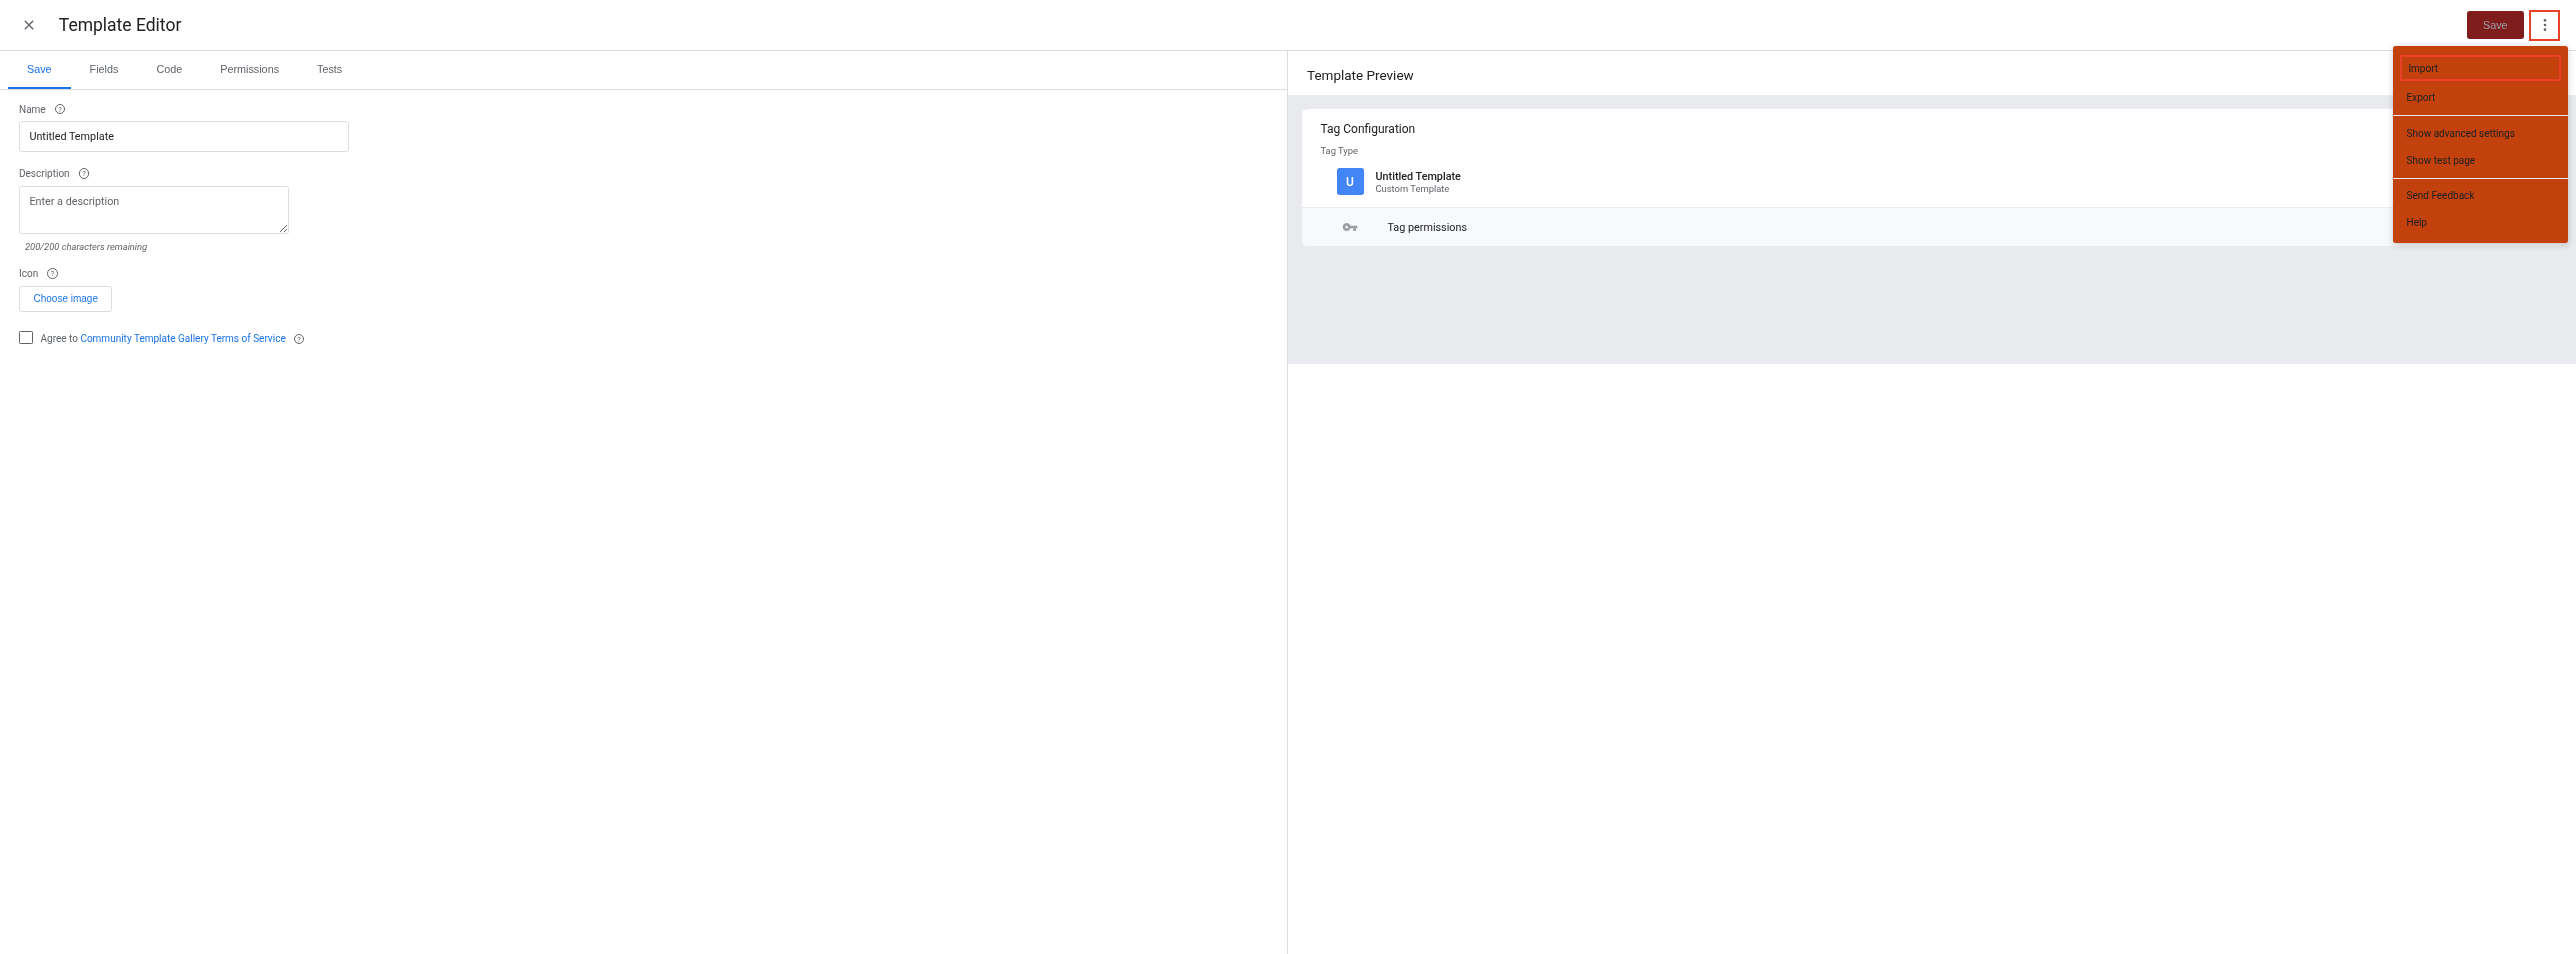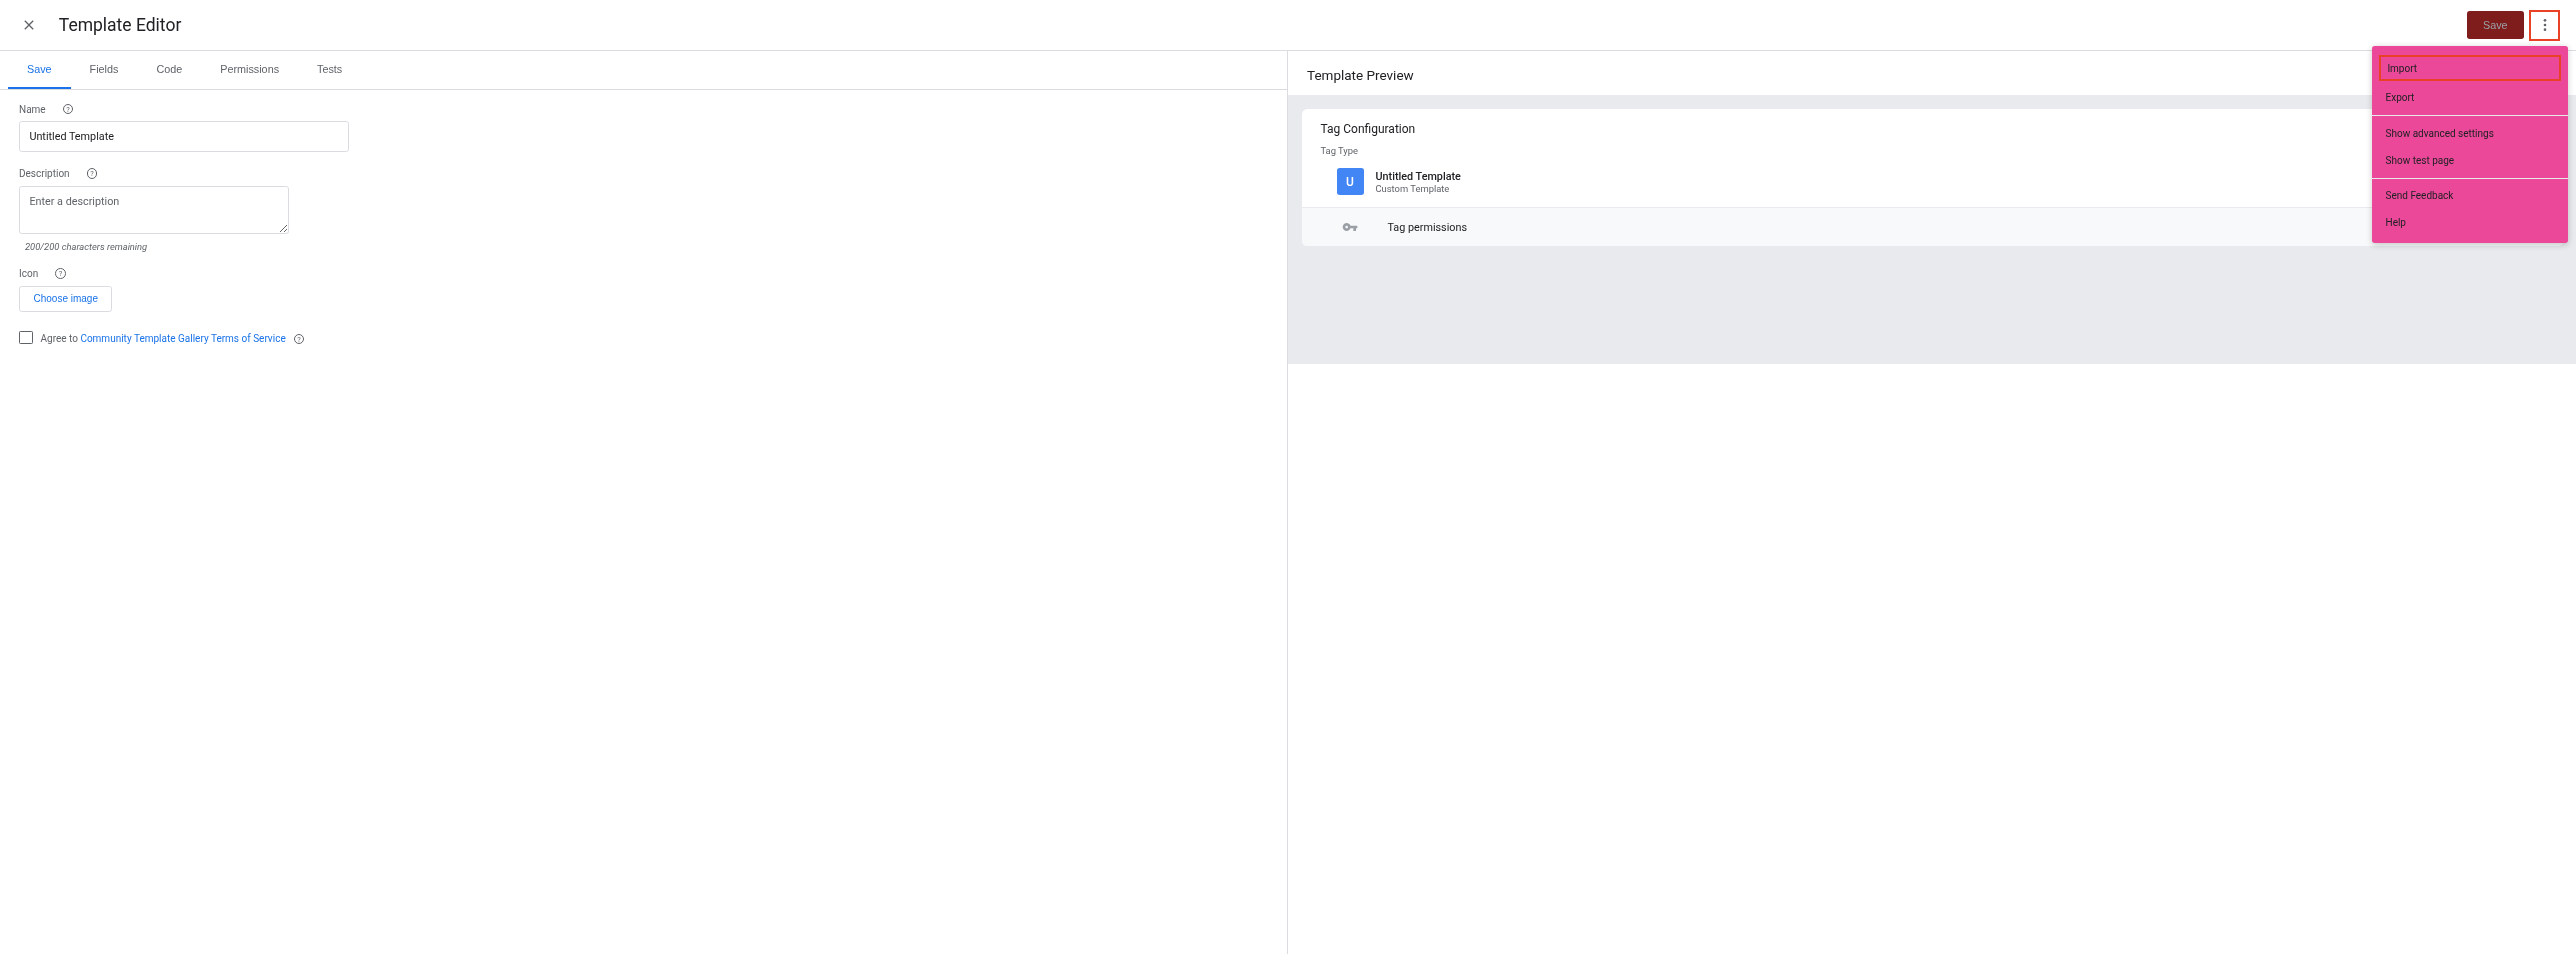"Import" .dropdown-menu { background: #ec4899 -> #c2410c; width: 196px -> 175px }
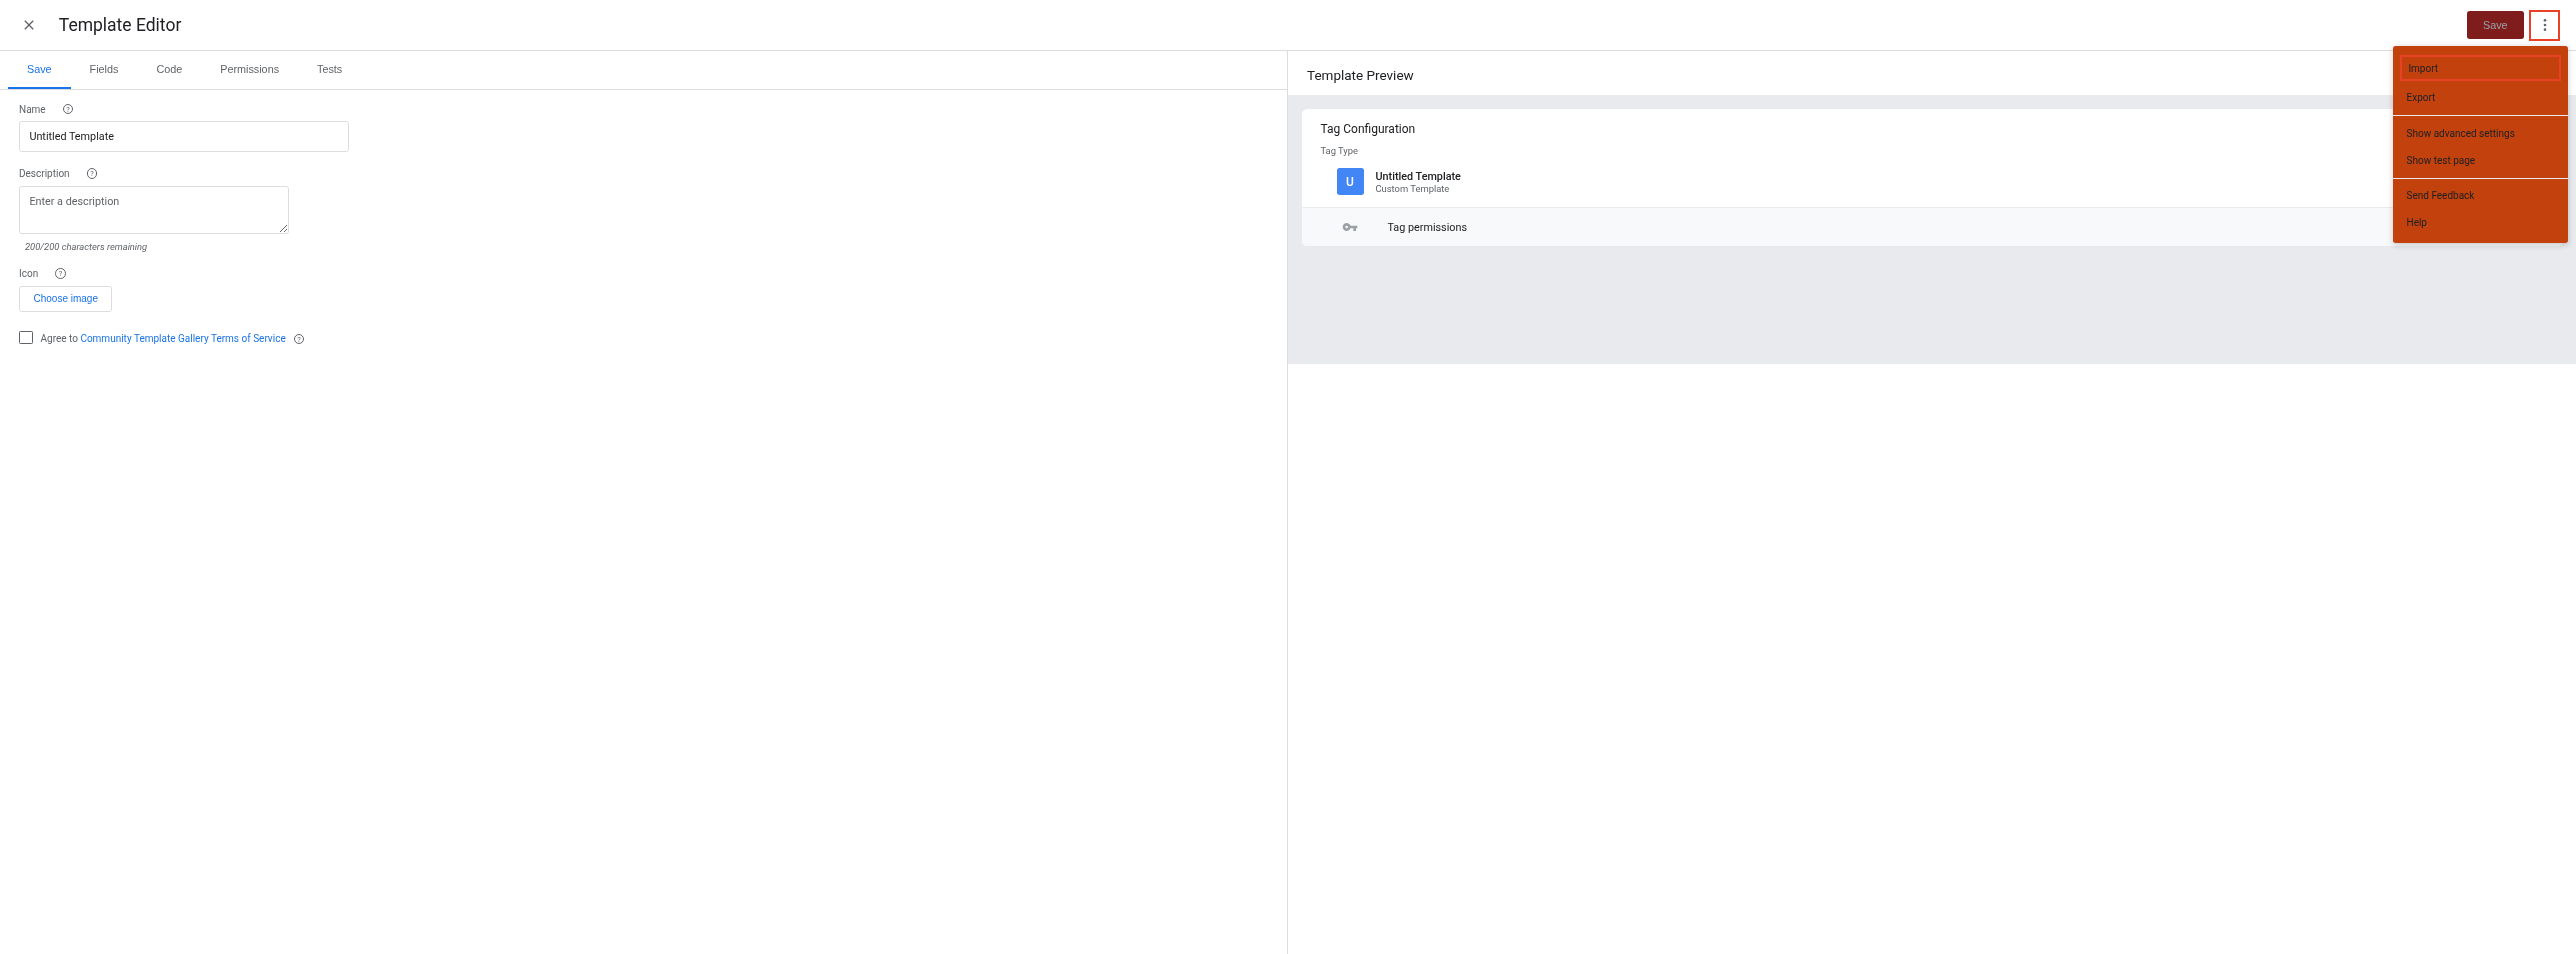"Name" .field-label { gap: 17px -> 9px }
